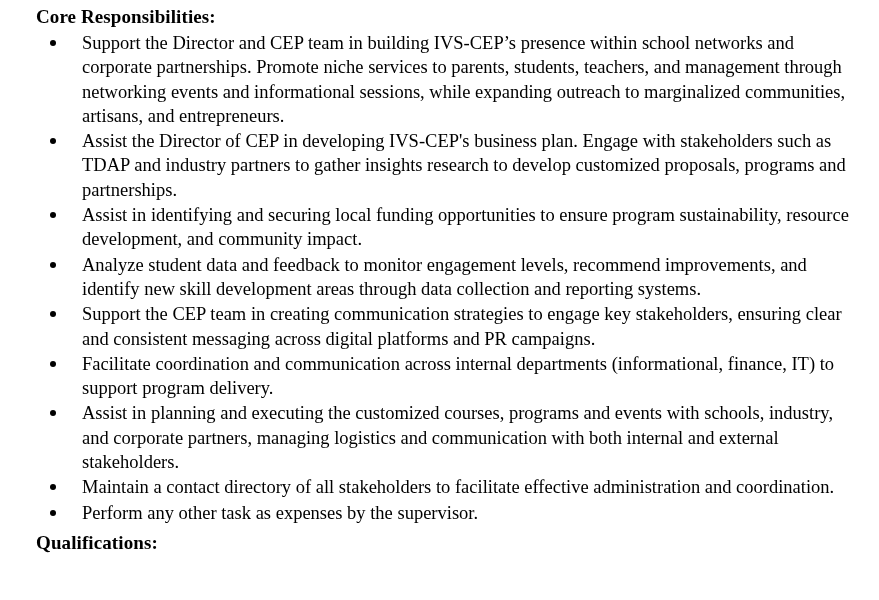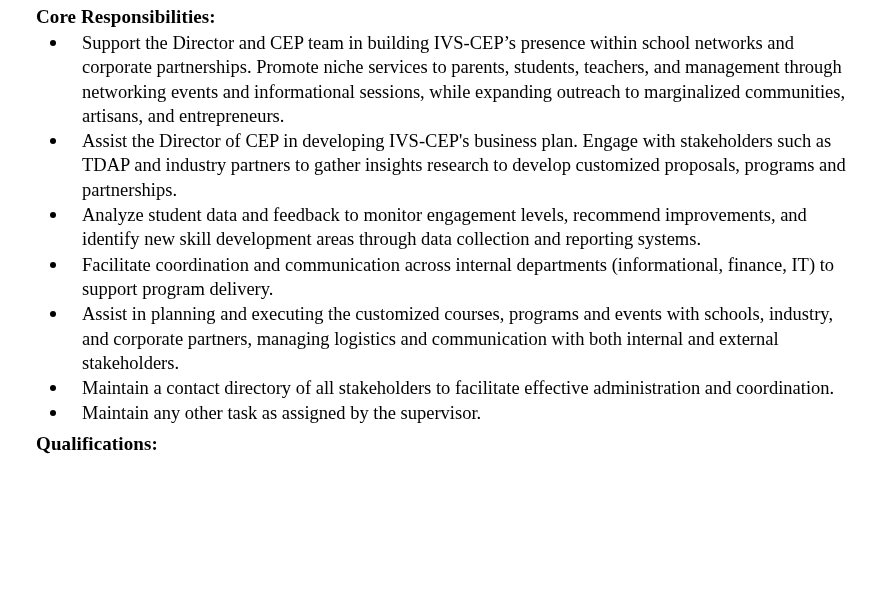"Assist in identifying and securing" li { html: none -> <li> <span></span> <span>Assist in identifying and securing local funding opportunities to ensure program sustainability, resource development, and community impact.</span> </li> }
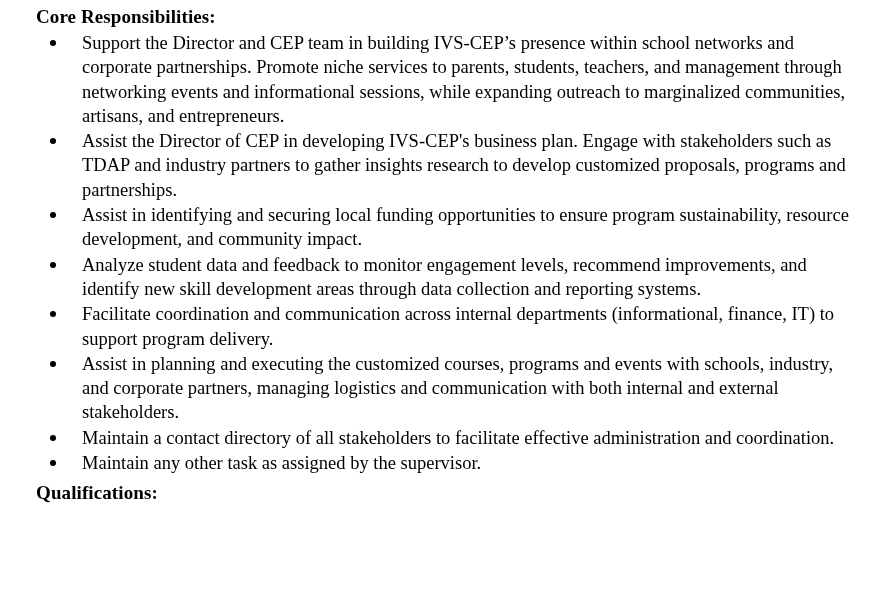"Support the CEP team in" li { html: none -> <li> <span></span> <span>Support the CEP team in creating communication strategies to engage key stakeholders, ensuring clear and consistent messaging across digital platforms and PR campaigns.</span> </li> }
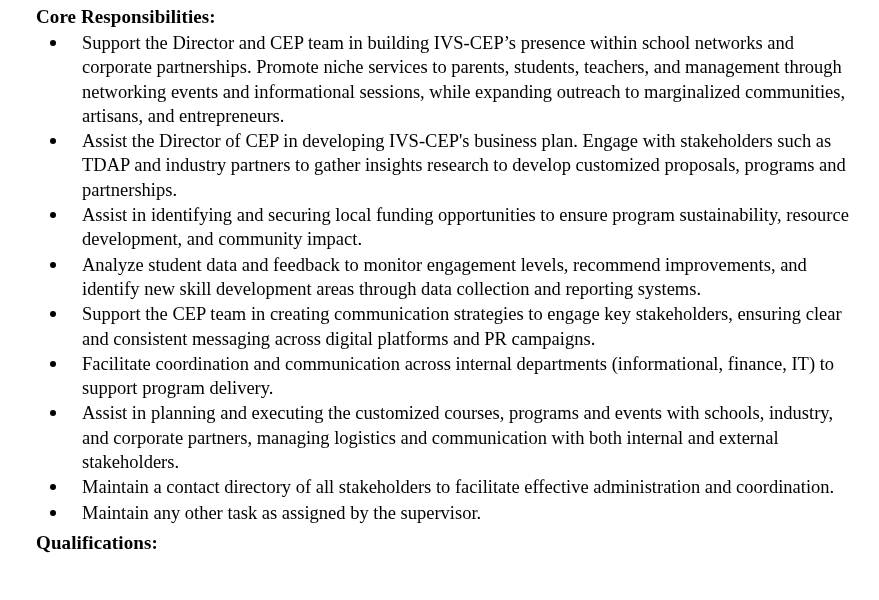"Maintain any other task as" span { text: Maintain any other task as assigned -> Perform any other task as expenses }
